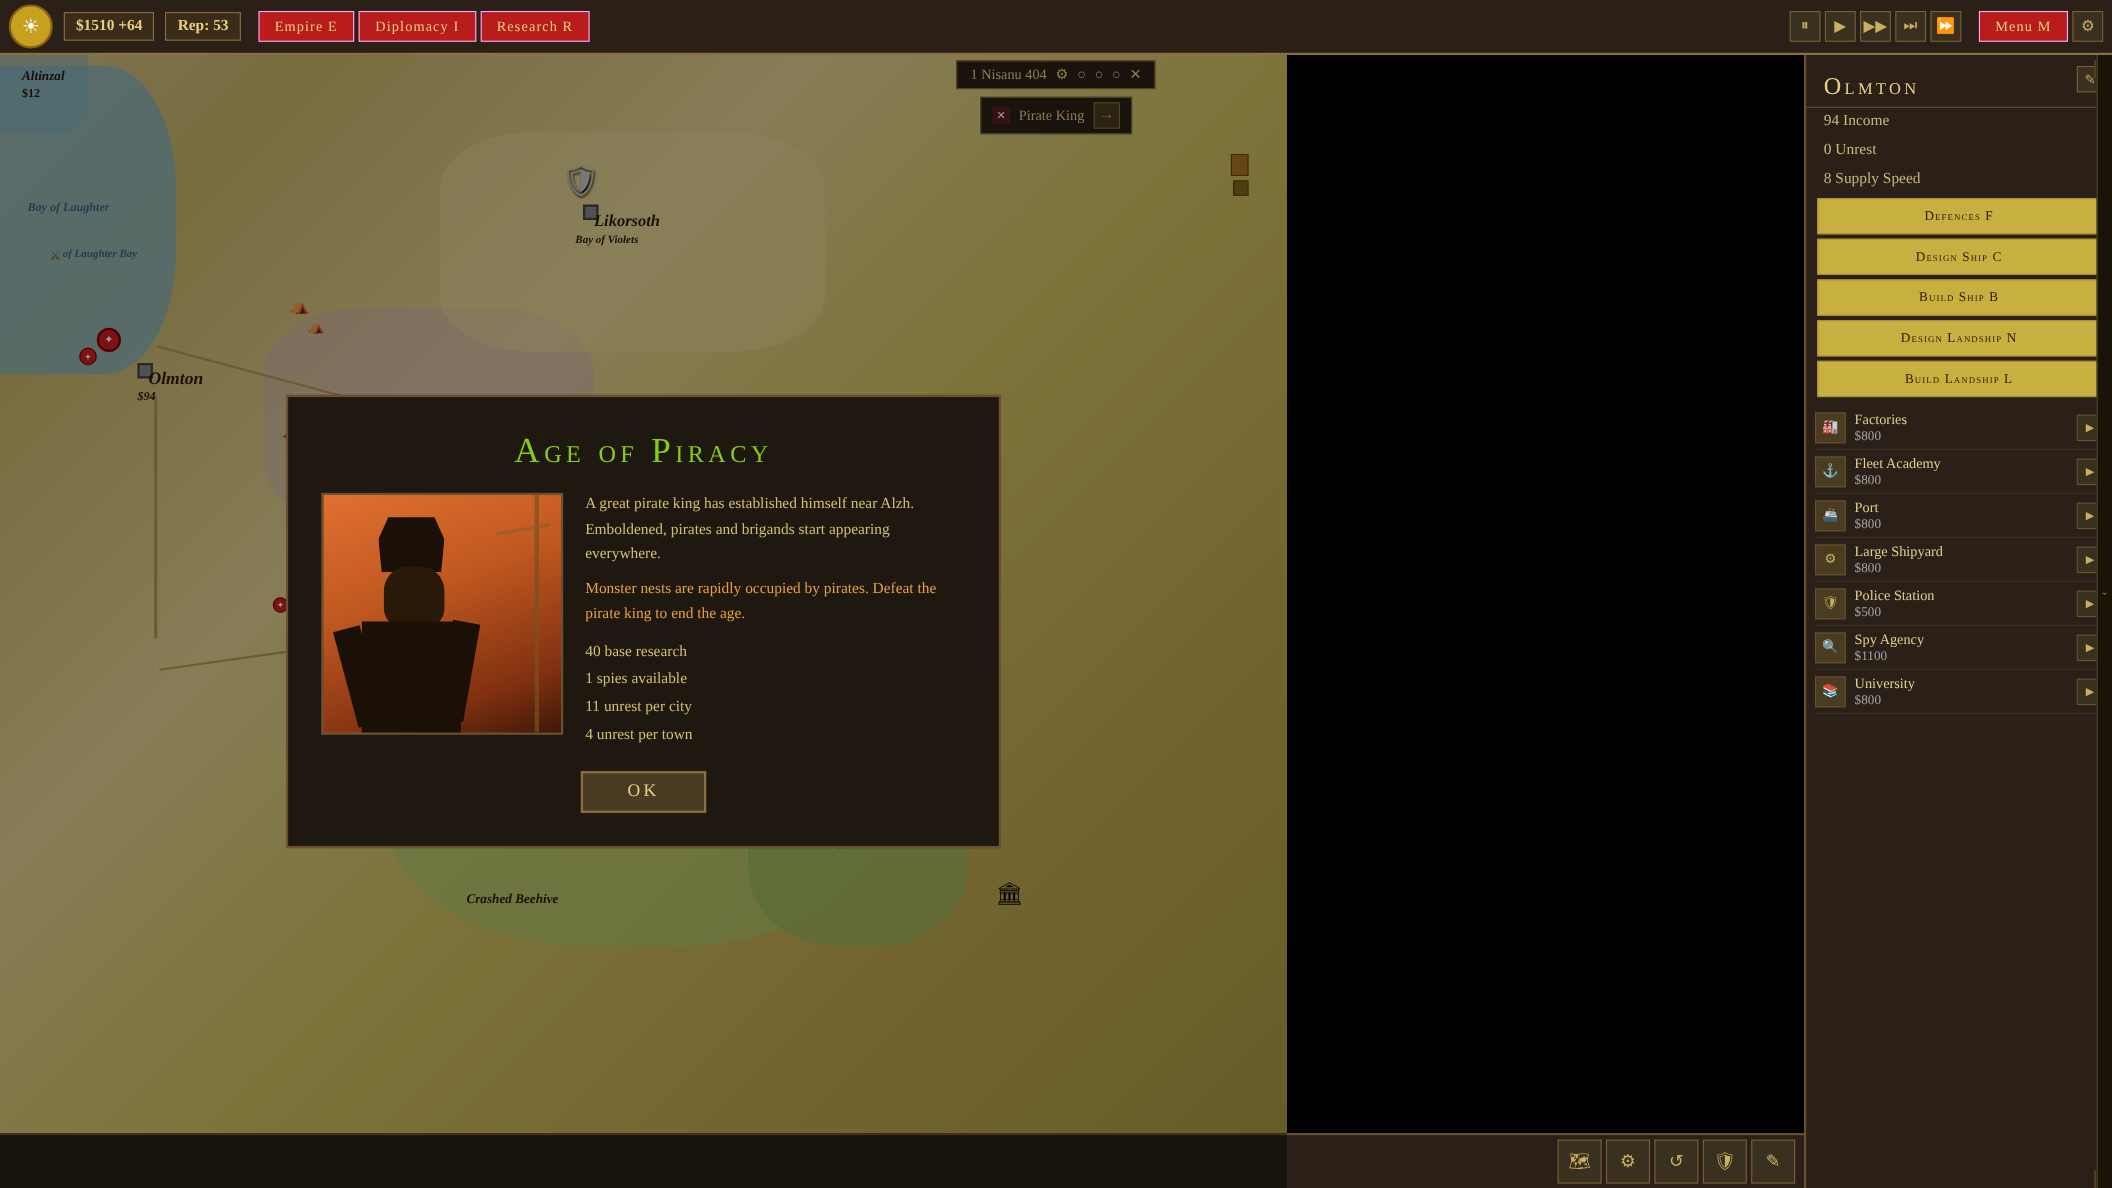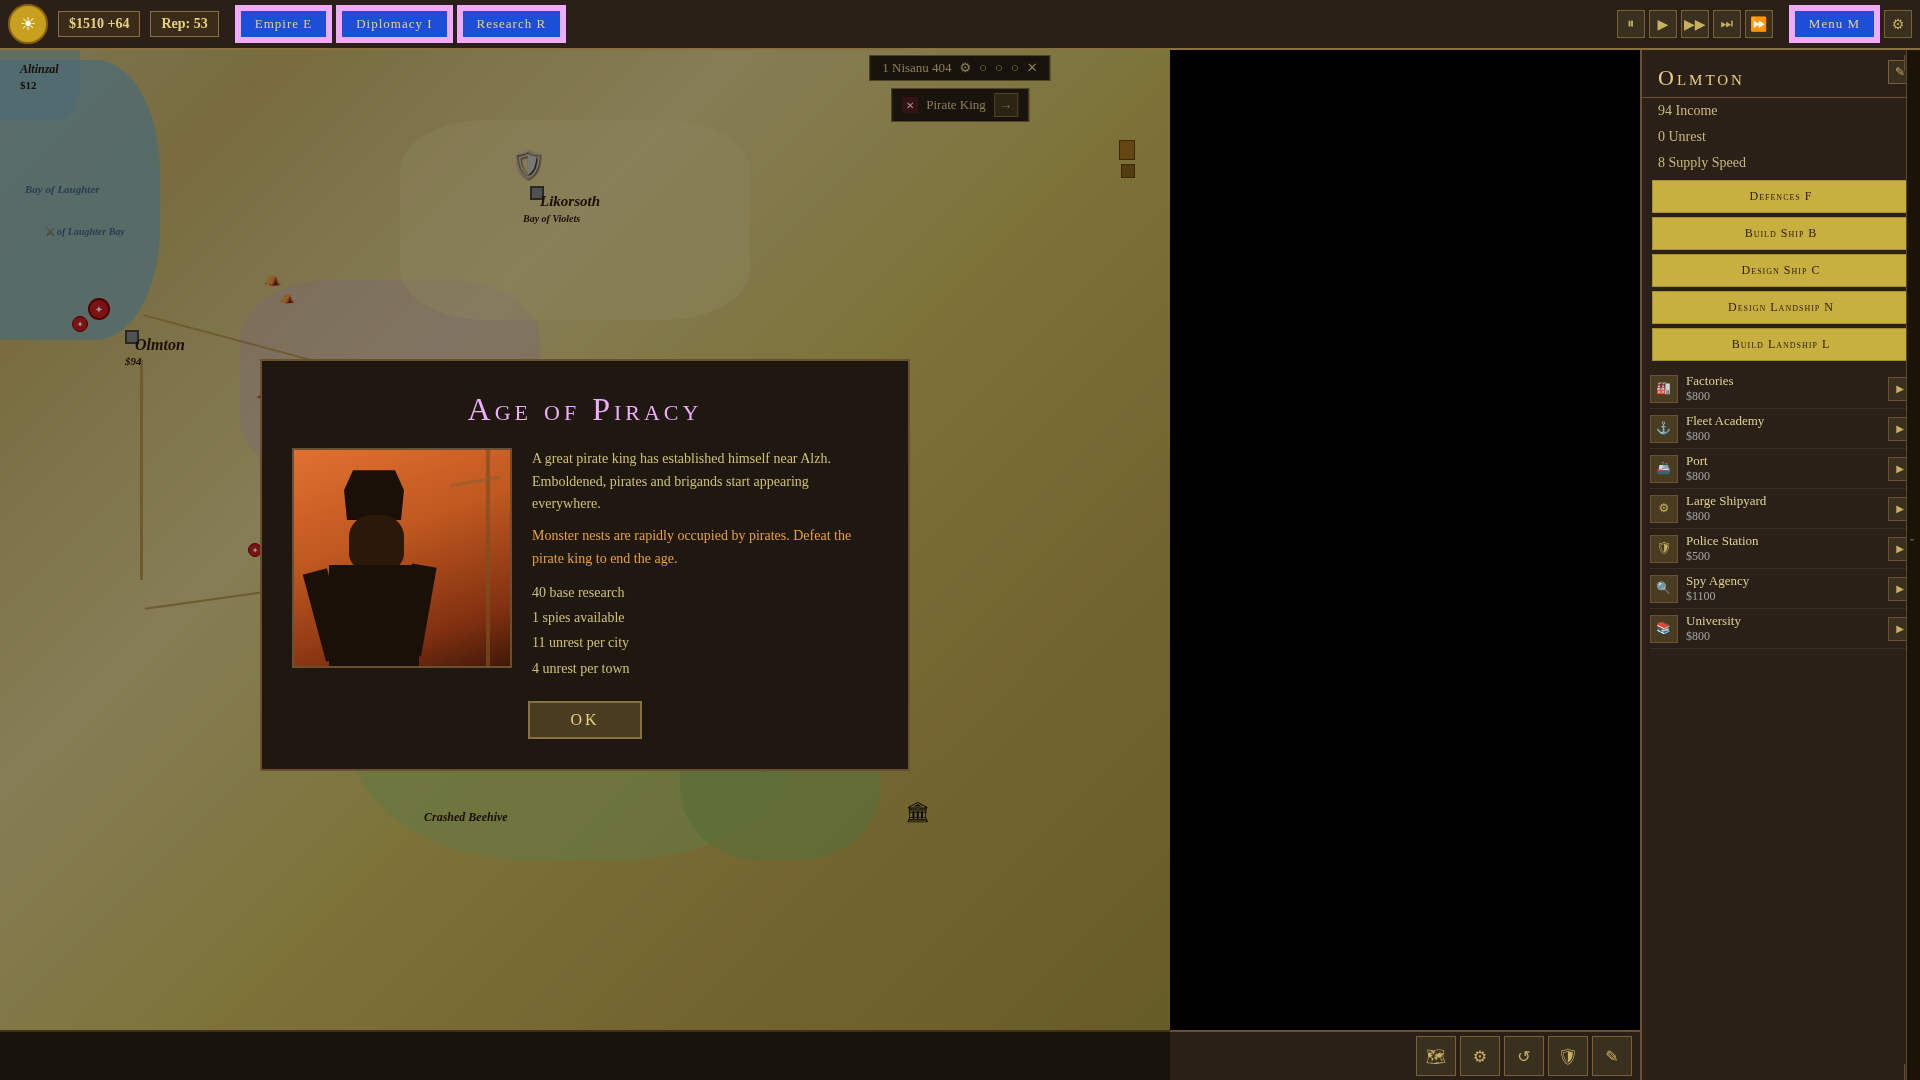"Empire E" .tb-btn { background: #1d4ed8 -> #b91c1c; border: 6px solid #f0abfc -> 1px solid #f0abfc }
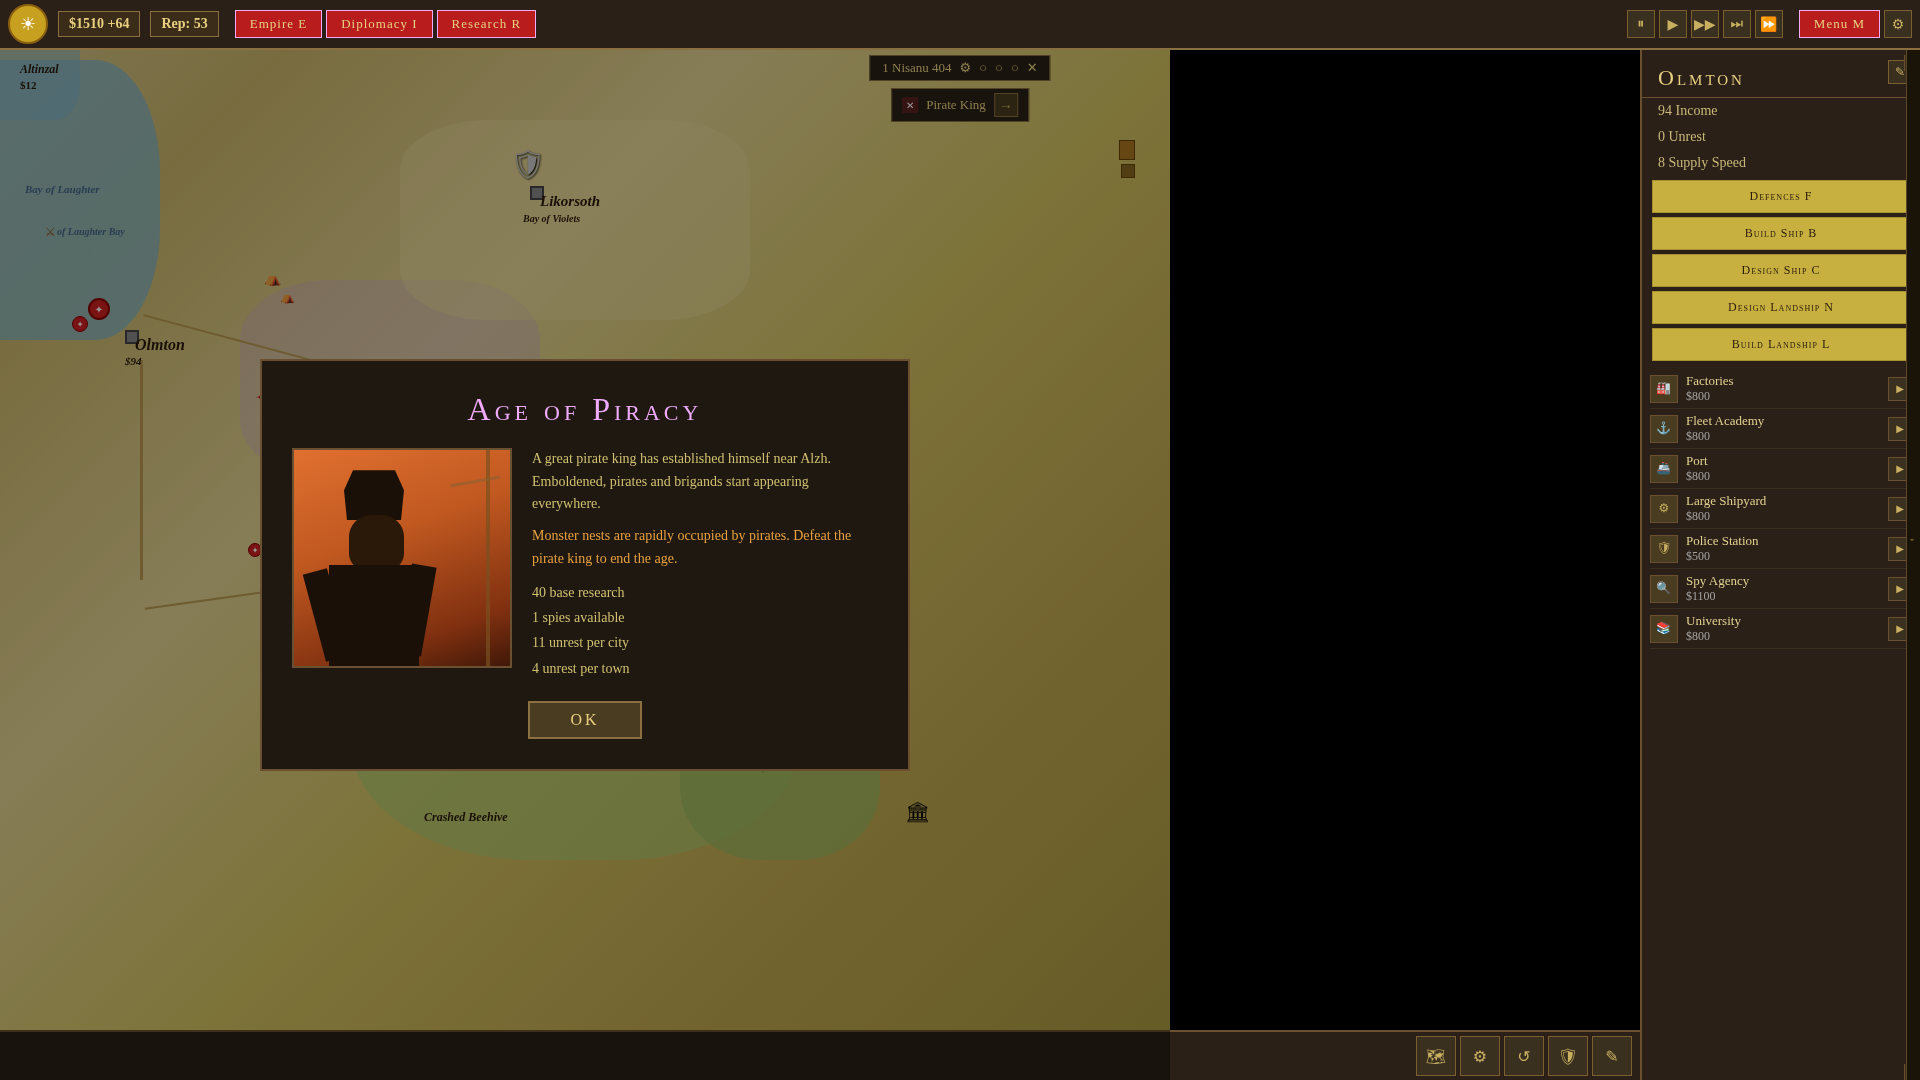"Build Ship B" button.rp-action-btn { order: before "Design Ship C" -> after "Design Ship C" }
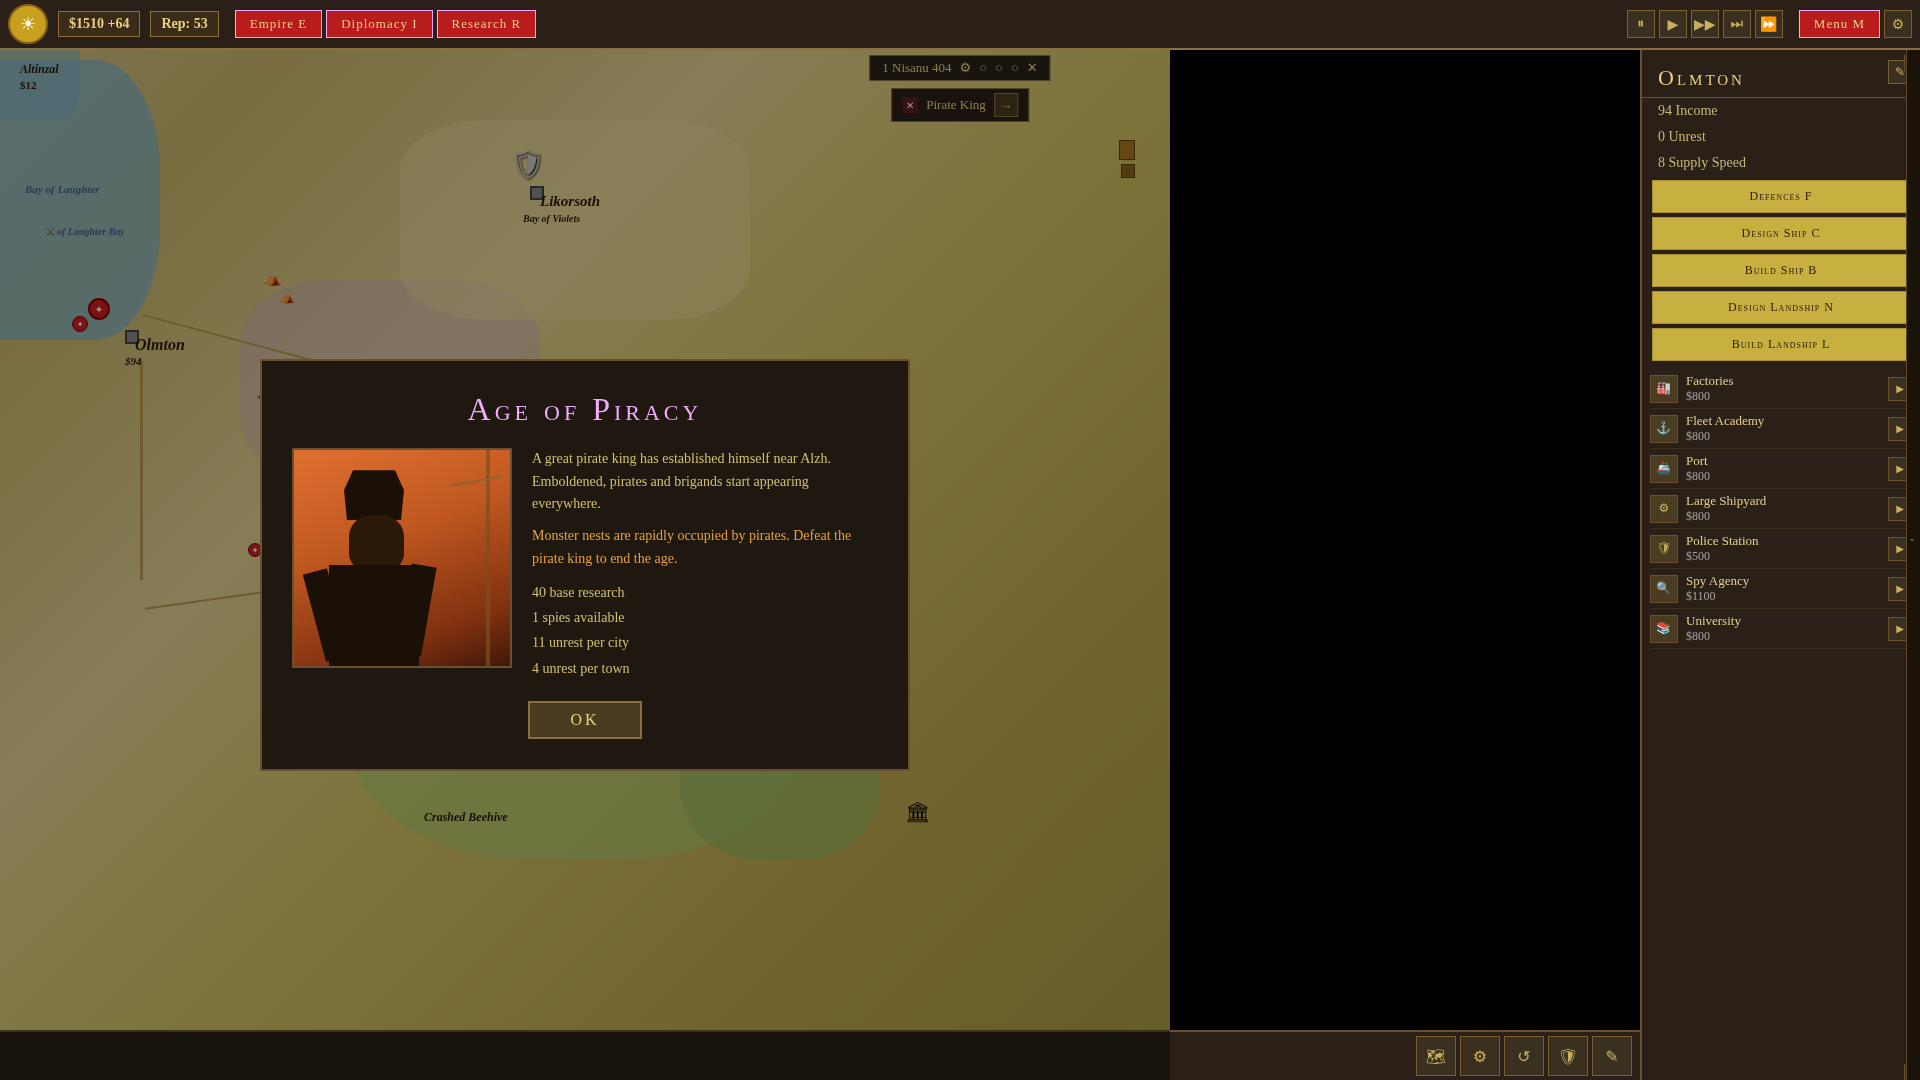"Age of Piracy" .modal-title { color: #f0abfc -> #84cc16 }
